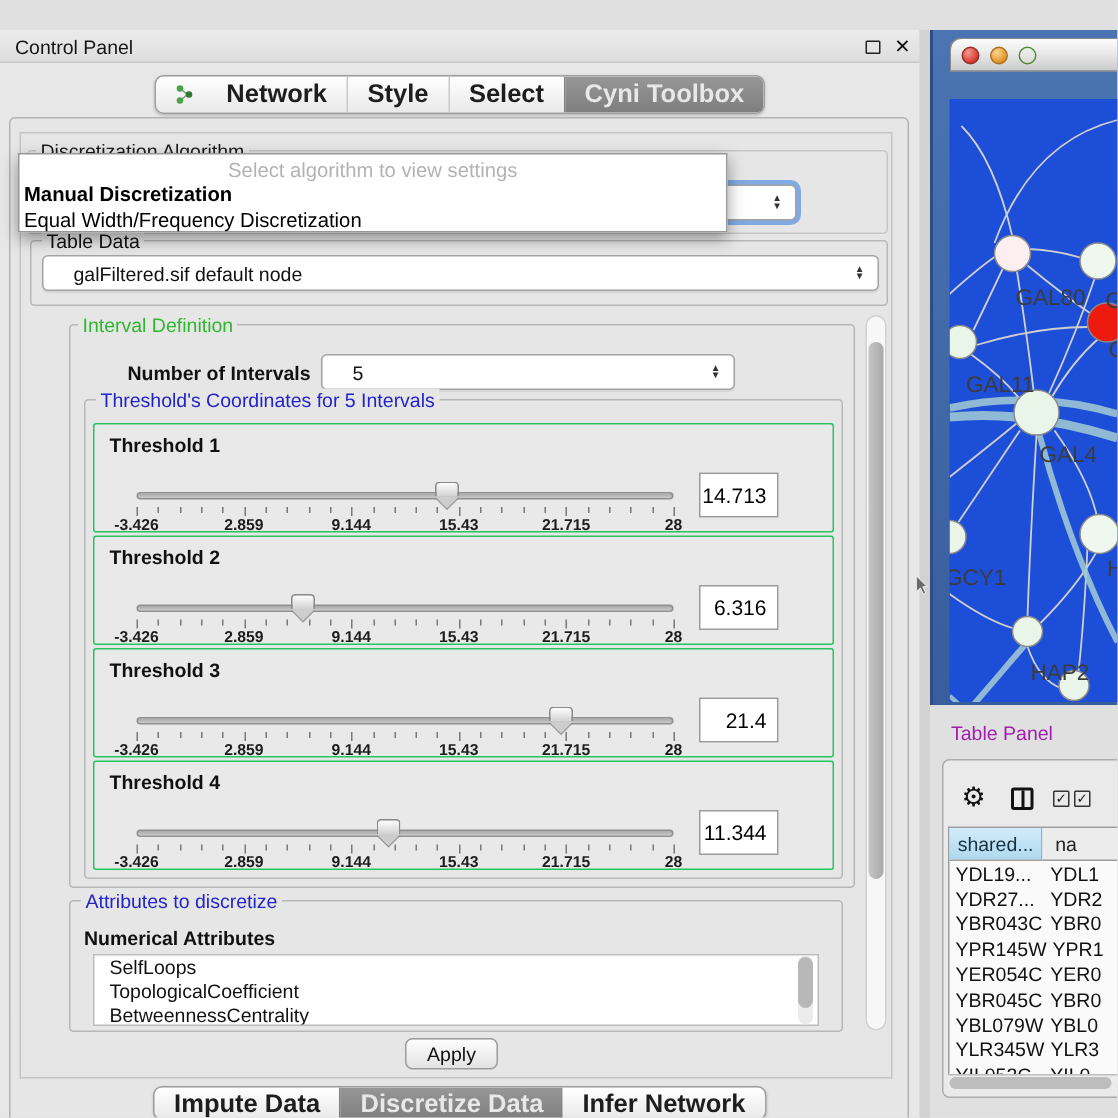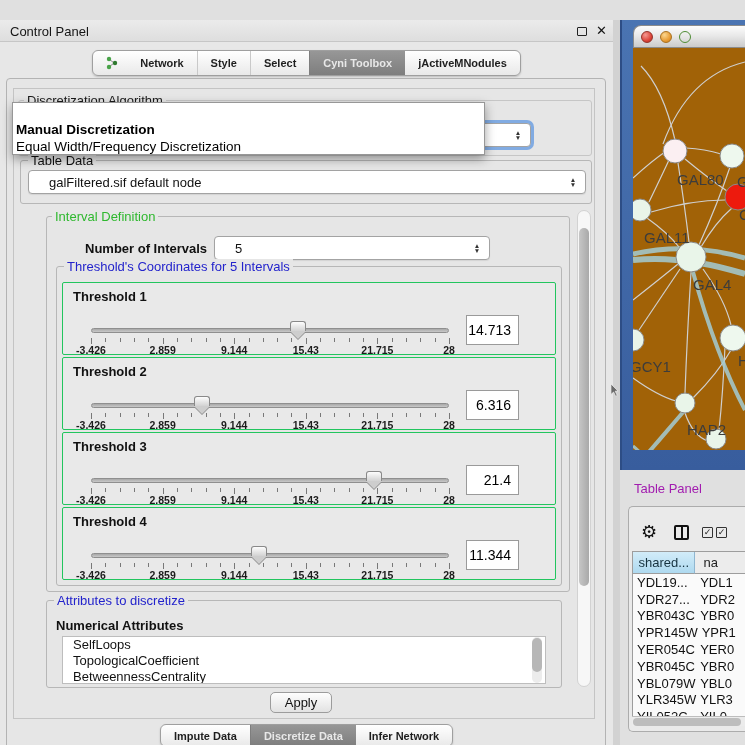"Network" .seg { font-size: 11px -> 17px }
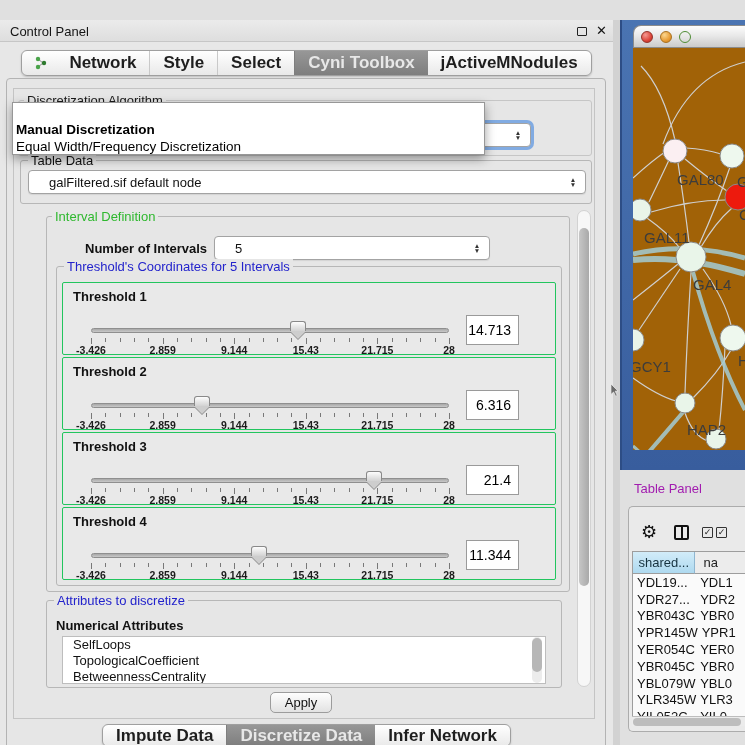"jActiveMNodules" div.seg { html: <div> <span>jActiveMNodules</span> </div> -> none }
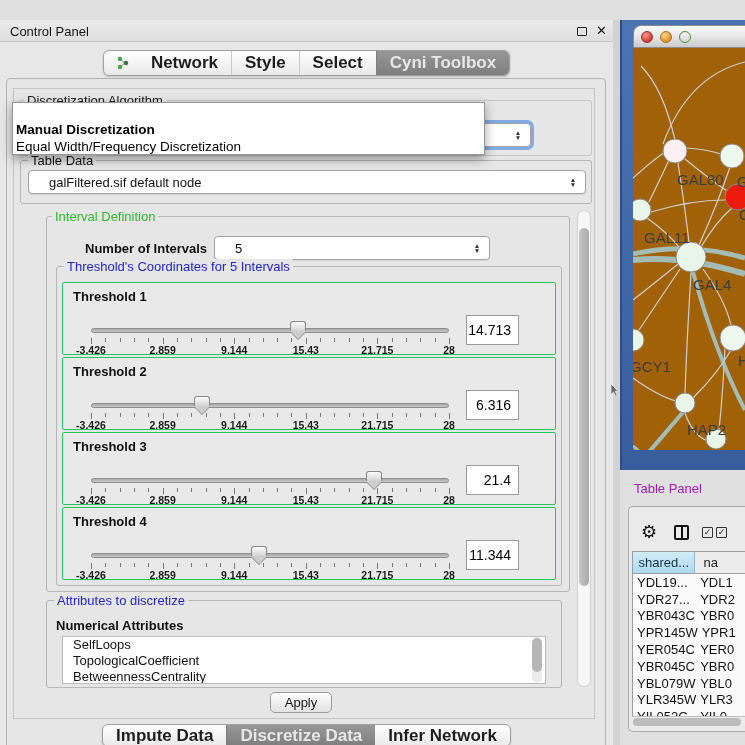"Select algorithm to view settings" div.hint { html: none -> <div>Select algorithm to view settings</div> }
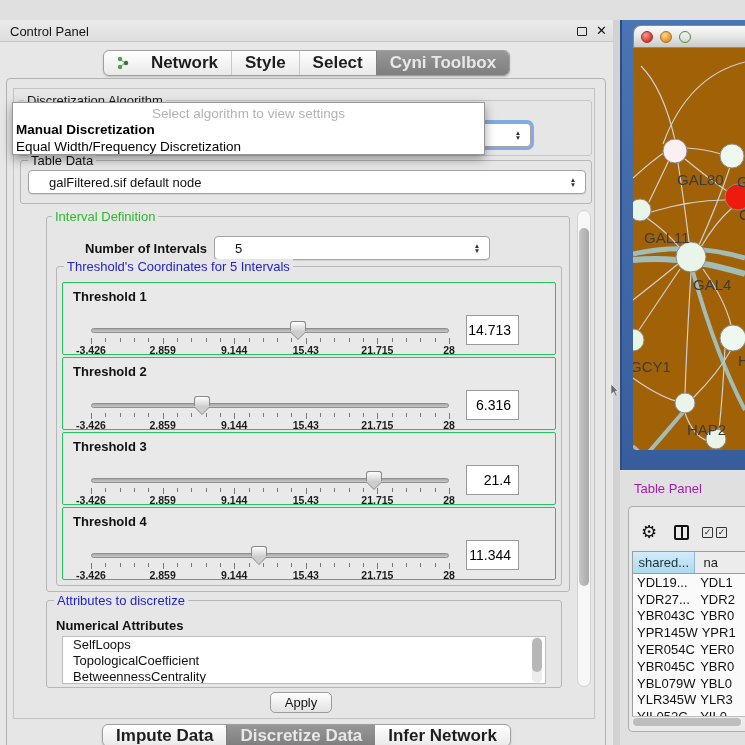"GAL80" #net-canvas { background: #a16207 -> #1d4ed8; top: 28px -> 46px }
